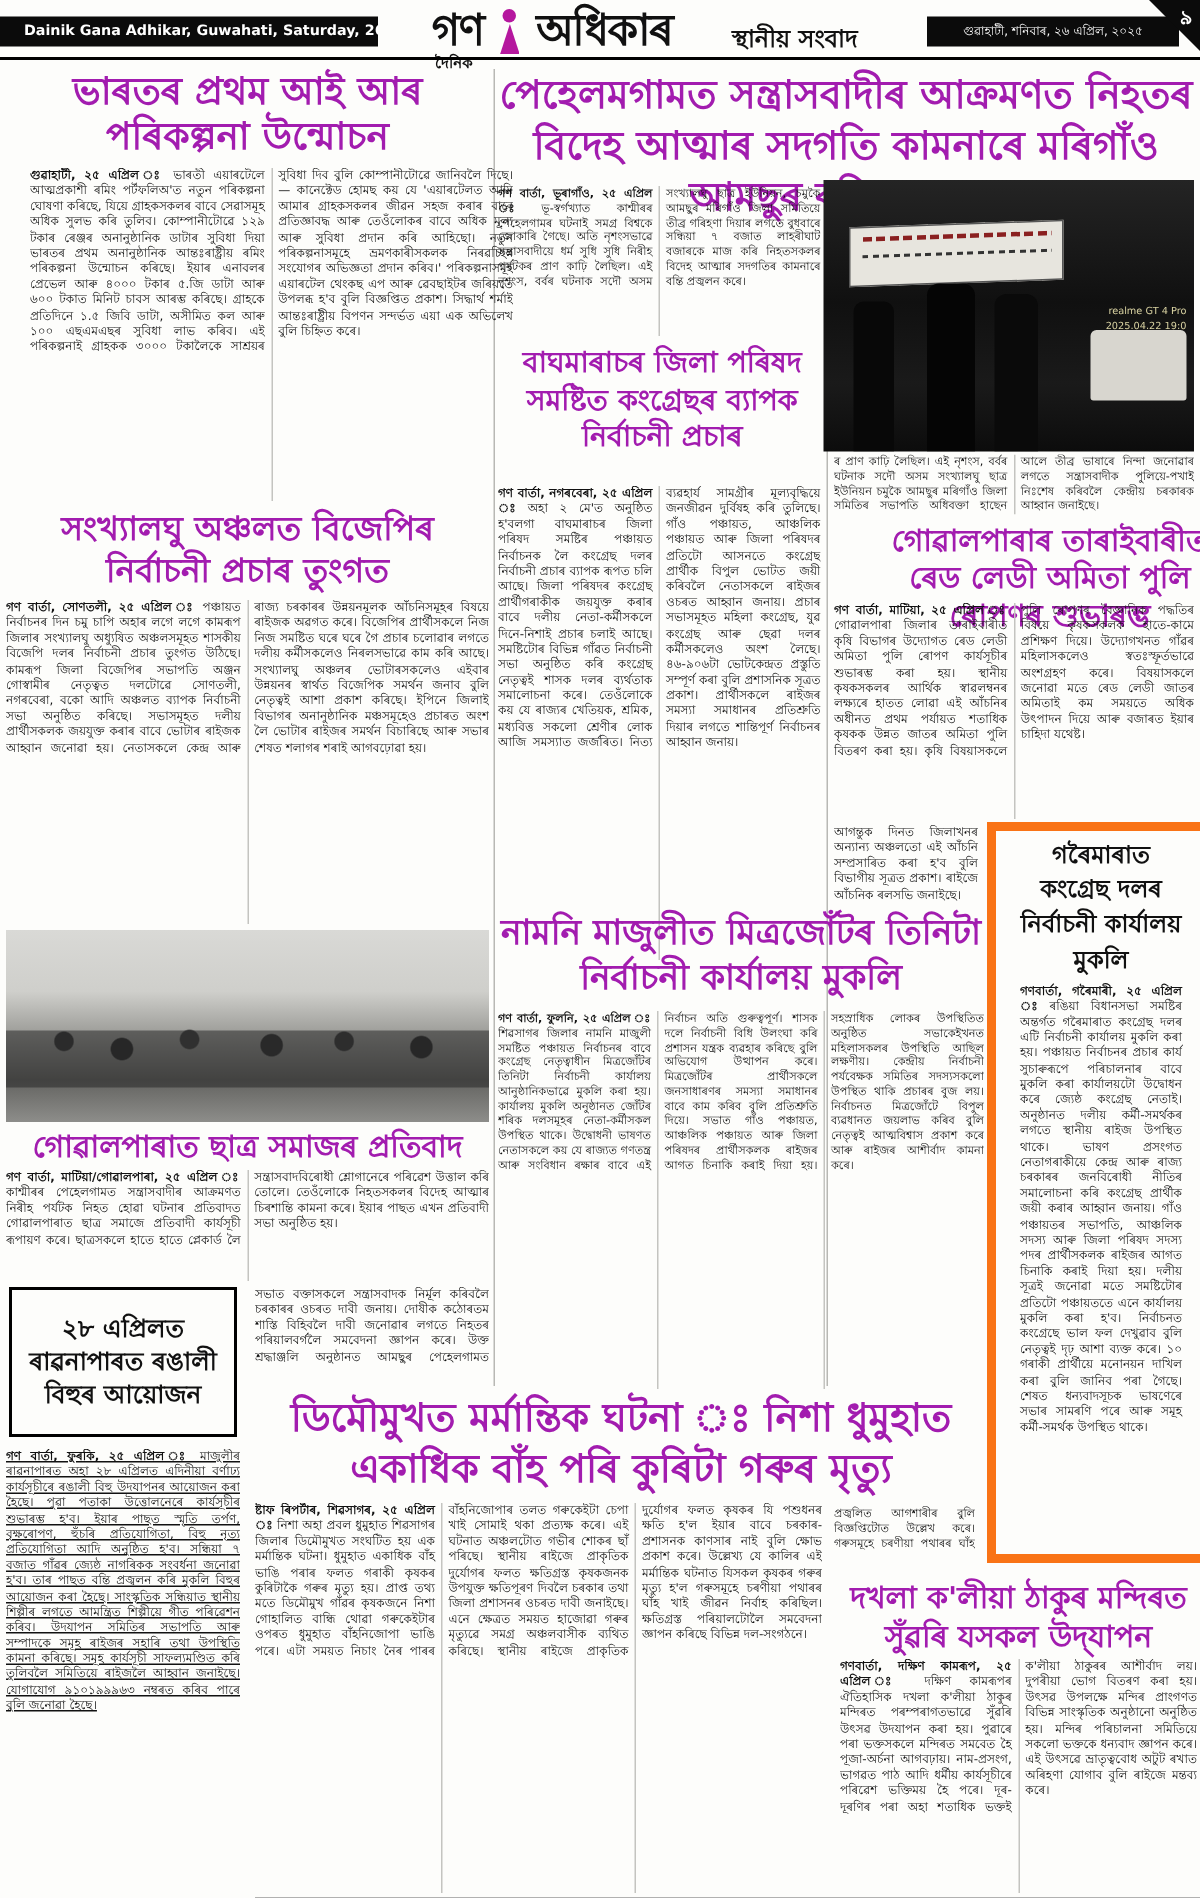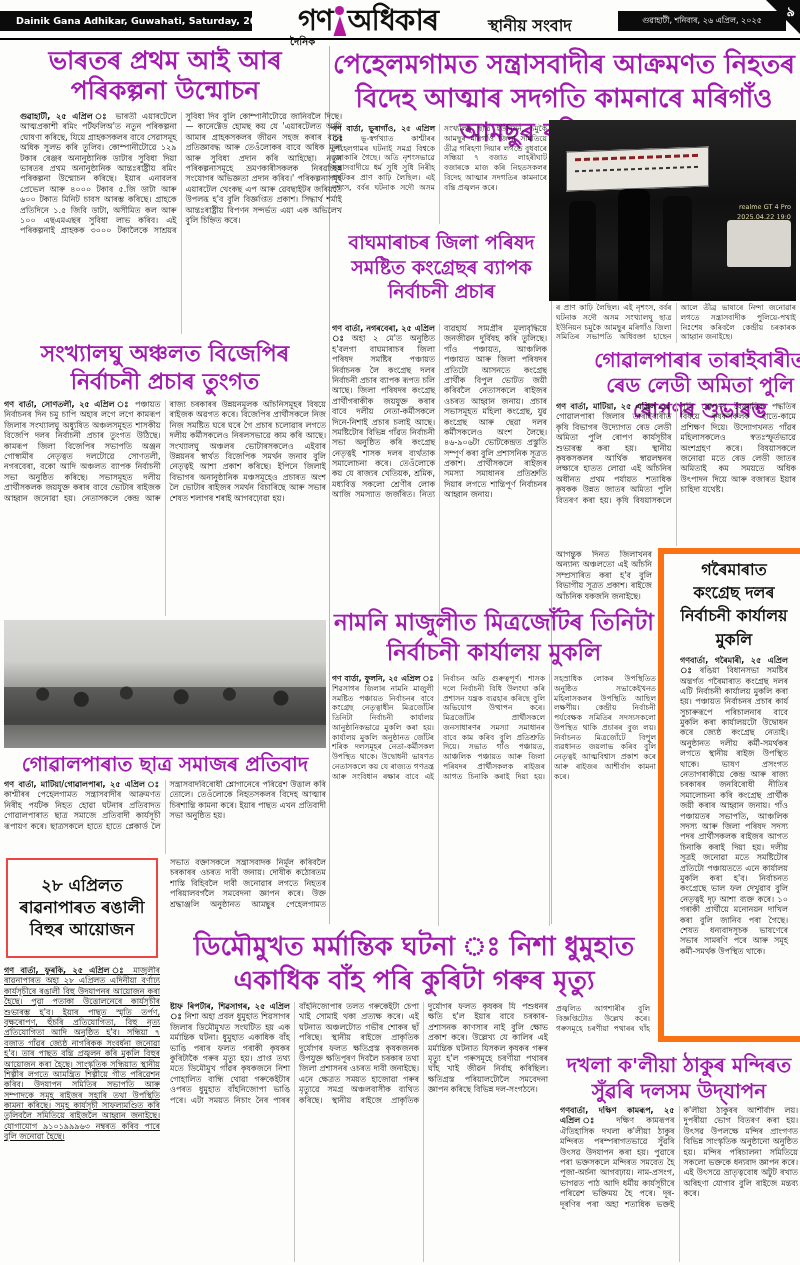"গণ" .mast-main { gap: 0 -> 10px }
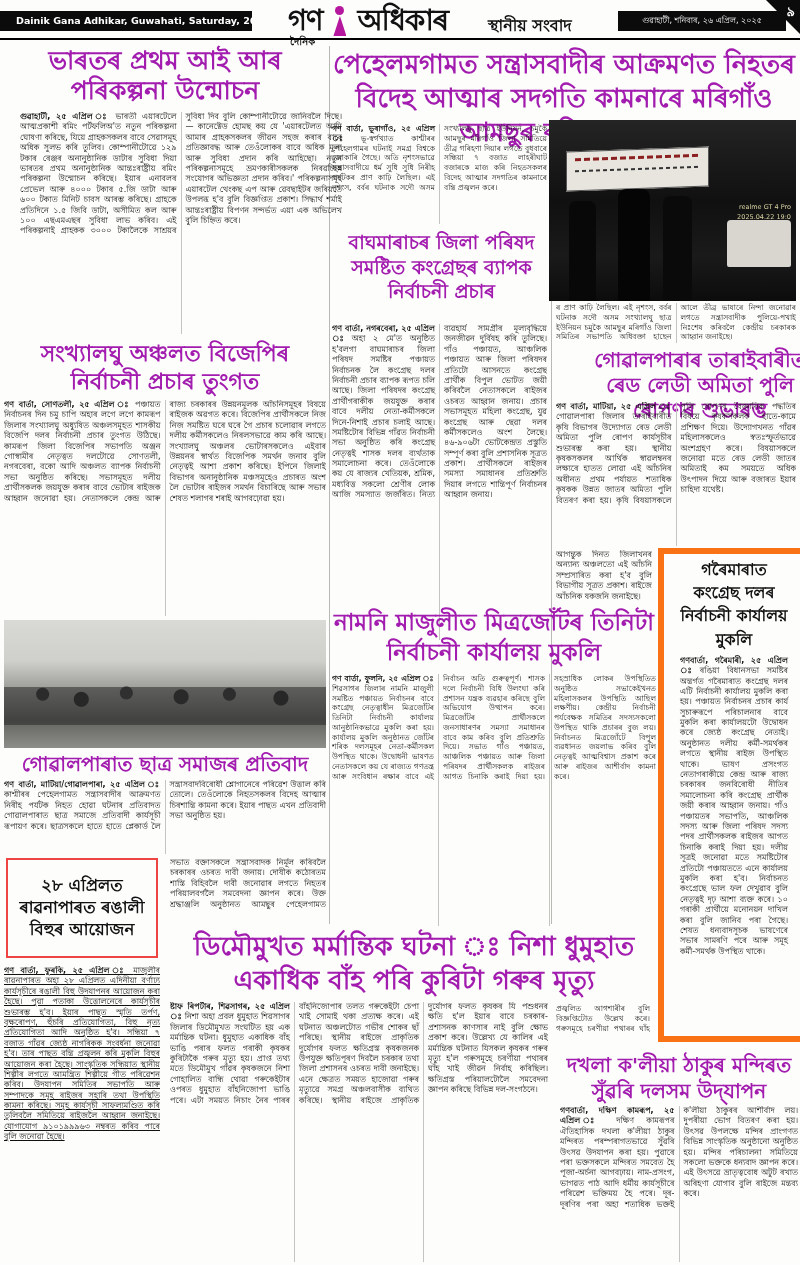"আগন্তুক দিনত জিলাখনৰ অন্যান্য অঞ্চলতো" span { text: ষকজনি -> ৰলসভি }
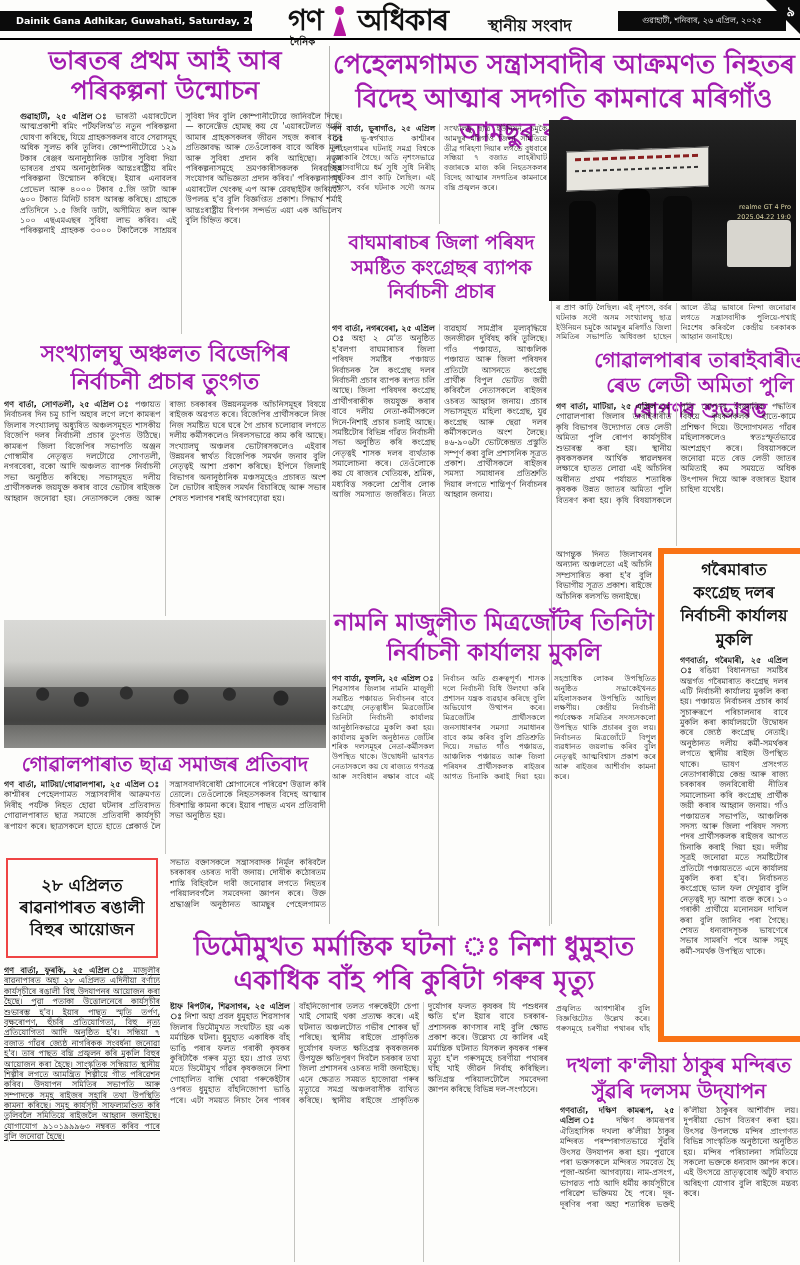"২৮ এপ্ৰিলত ৰাৱনাপাৰত ৰঙালী বিহুৰ" .bihu-box { border: 2px solid #ef4444 -> 2px solid #000000 }
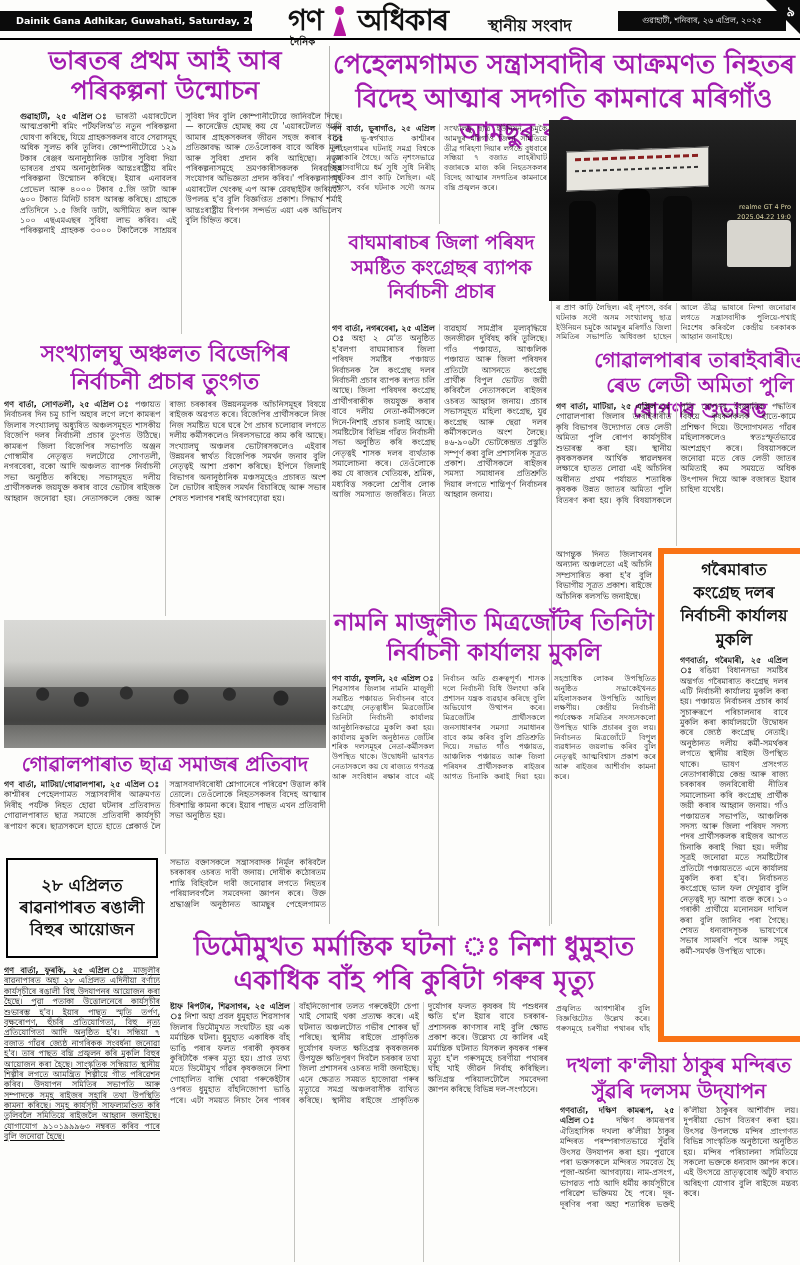"দখলা ক'লীয়া ঠাকুৰ মন্দিৰত সুঁৱৰি" h2.hl { text: দলসম -> যসকল }
